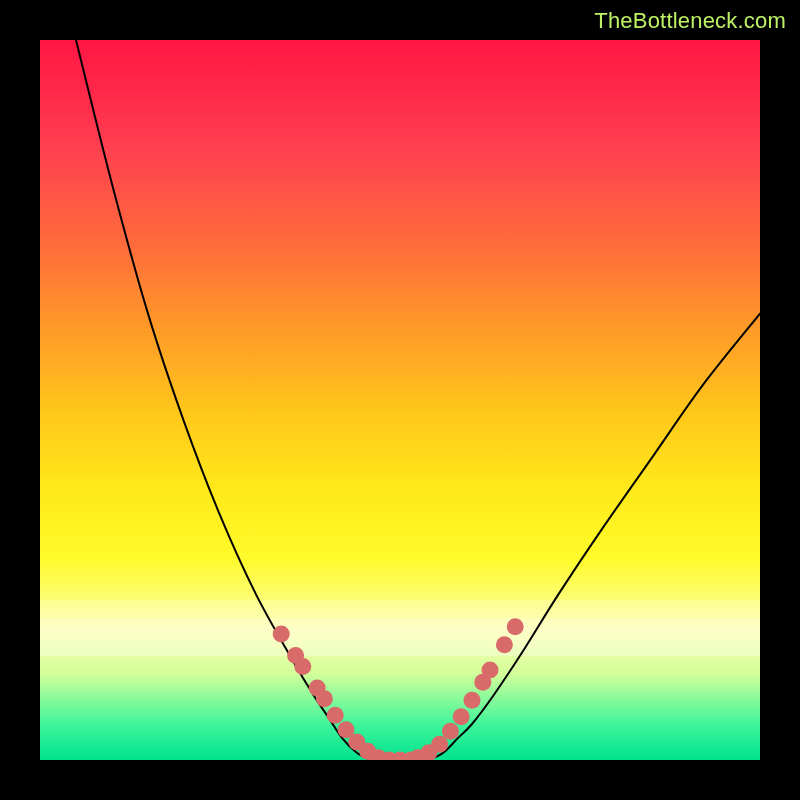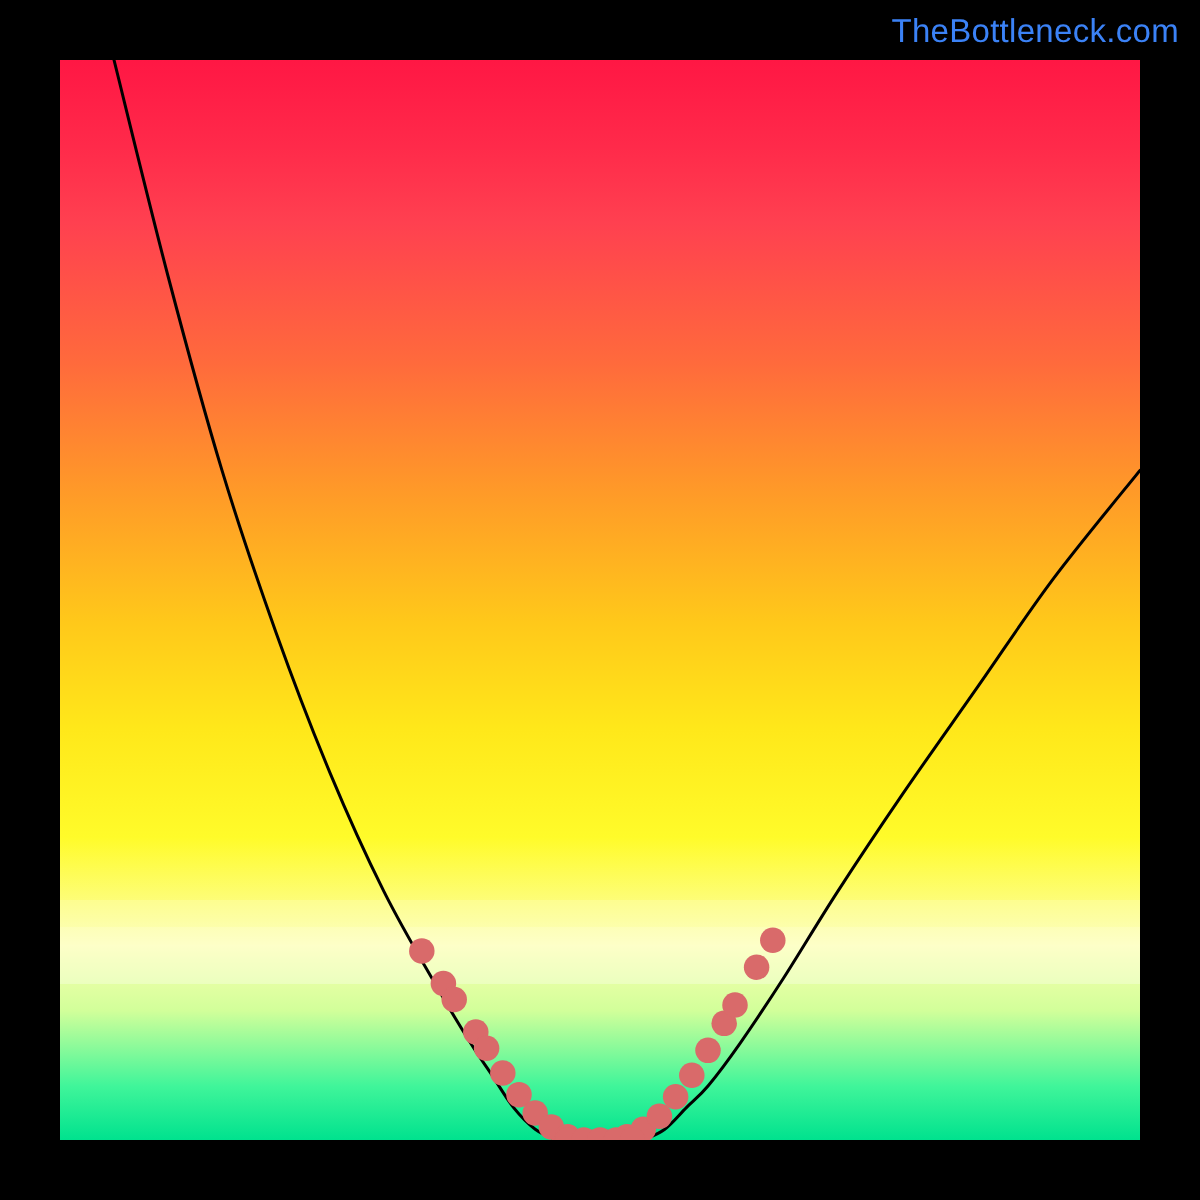"TheBottleneck.com" .watermark { color: #3b82f6 -> #bef264 }
